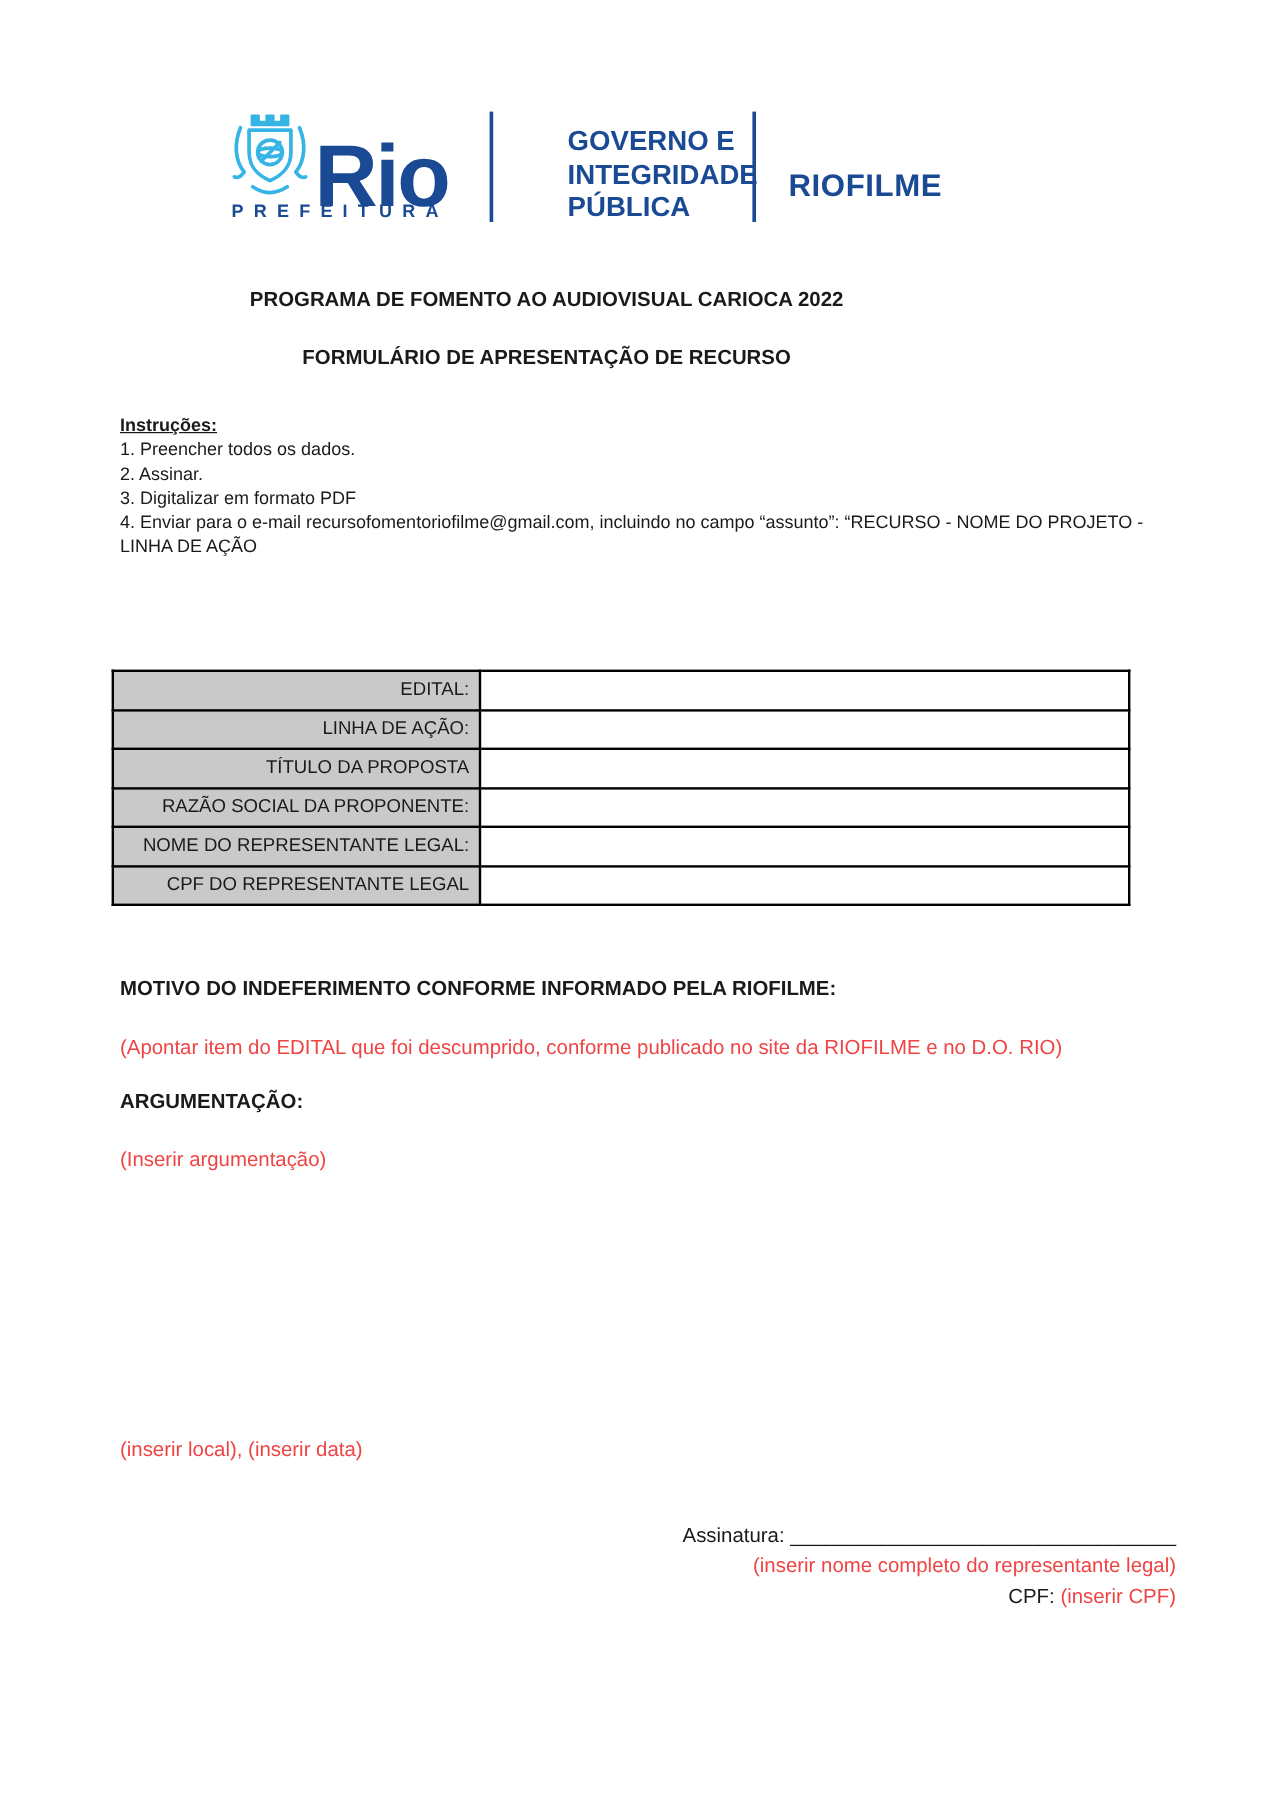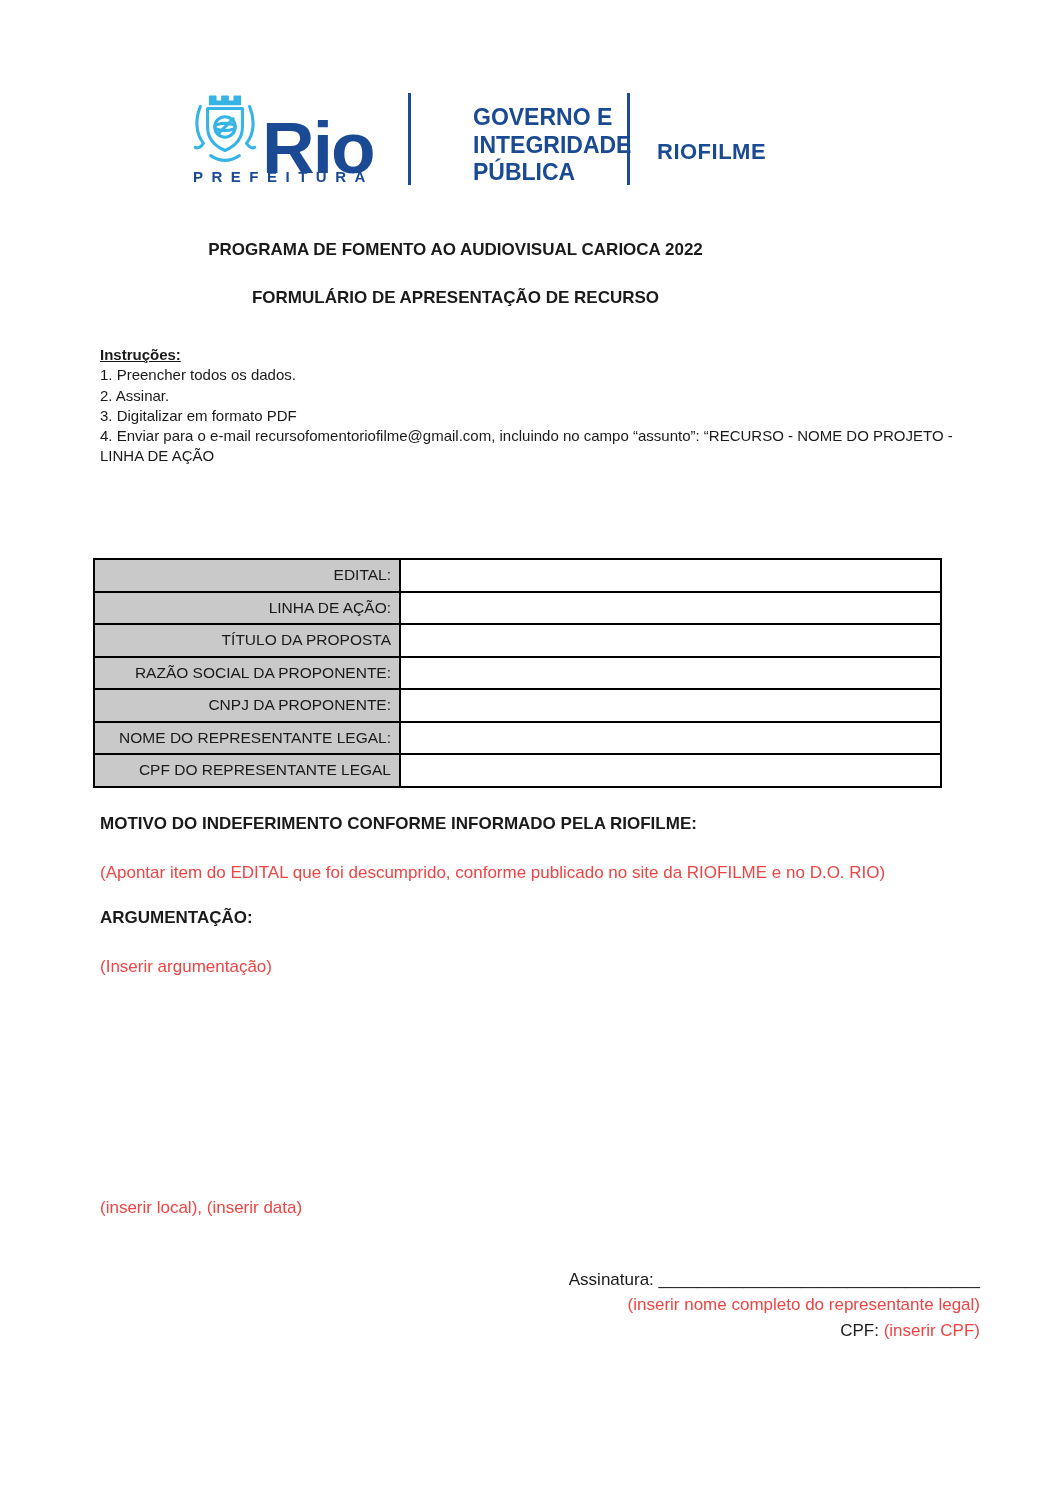"RIOFILME" .agency { font-size: 22px -> 26px }
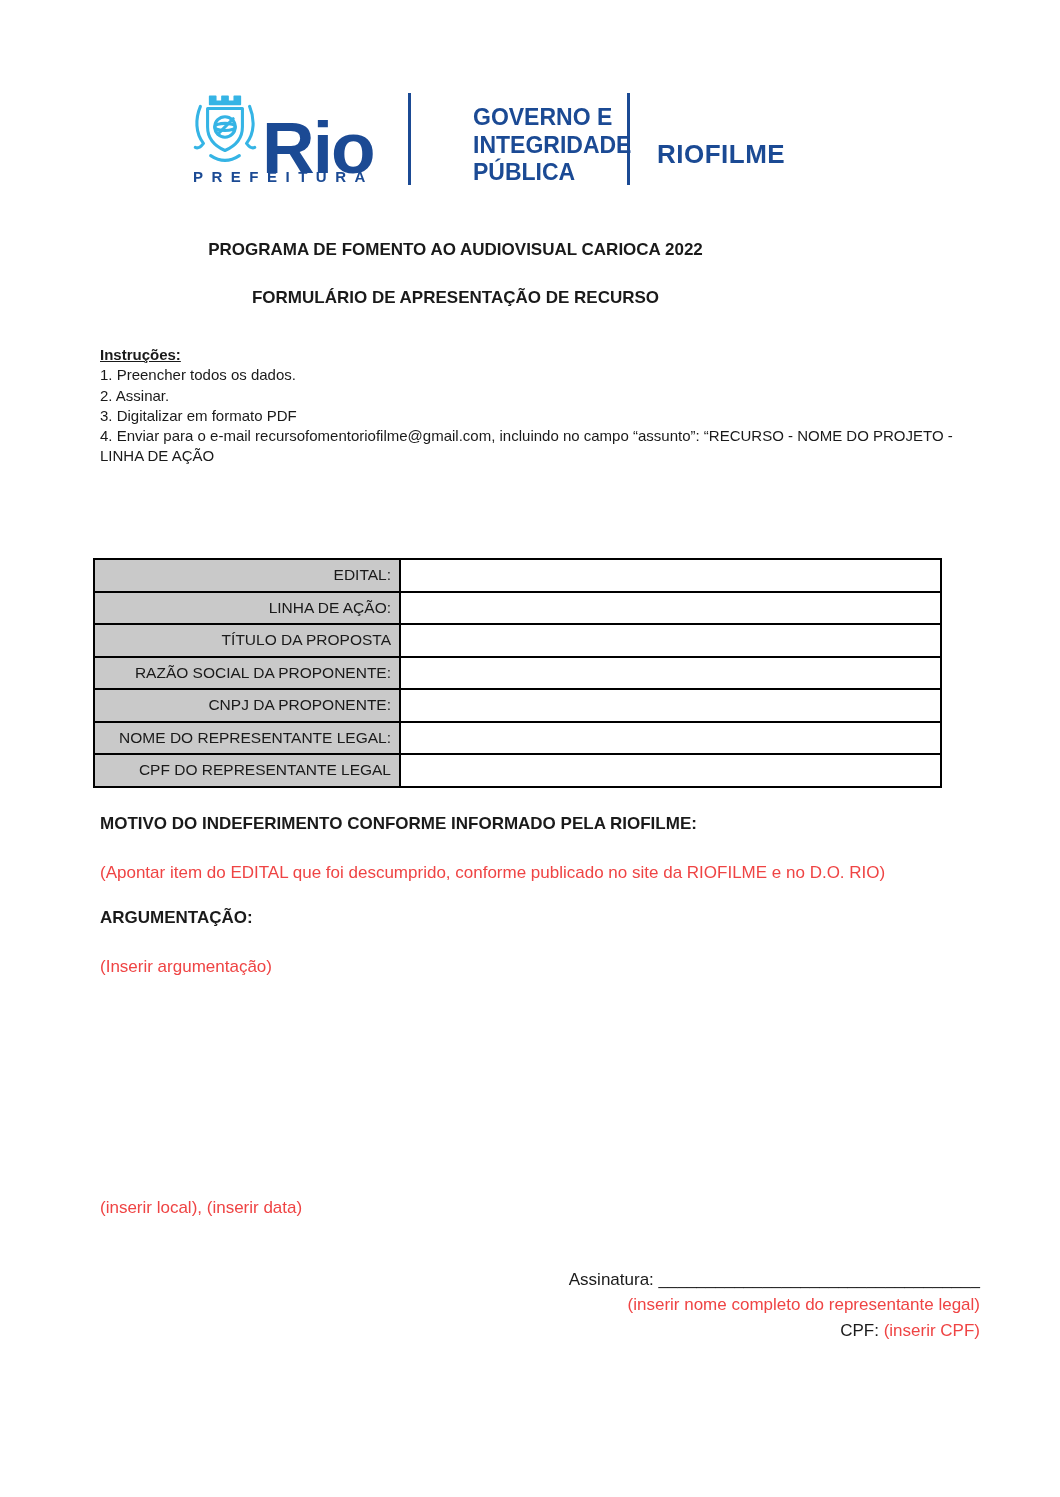"CNPJ DA PROPONENTE:" tr { html: <tr> <td>CNPJ DA PROPONENTE:</td> <td></td> </tr> -> none }
